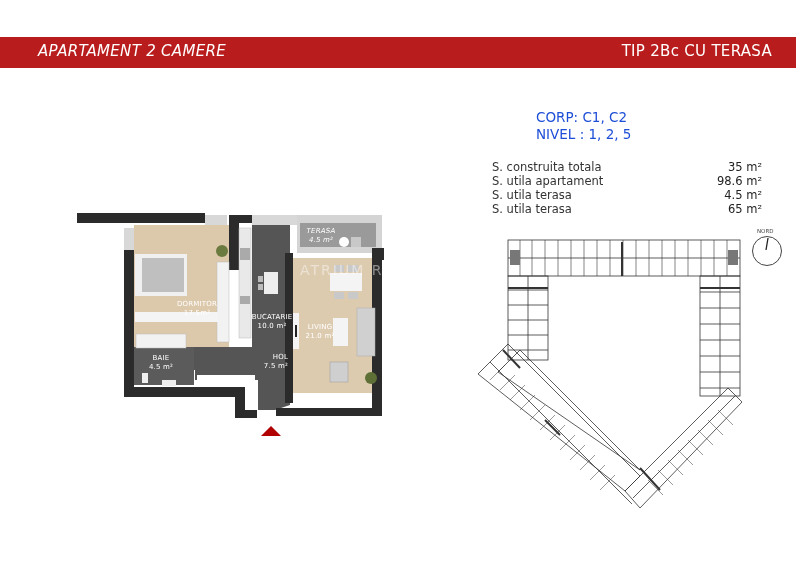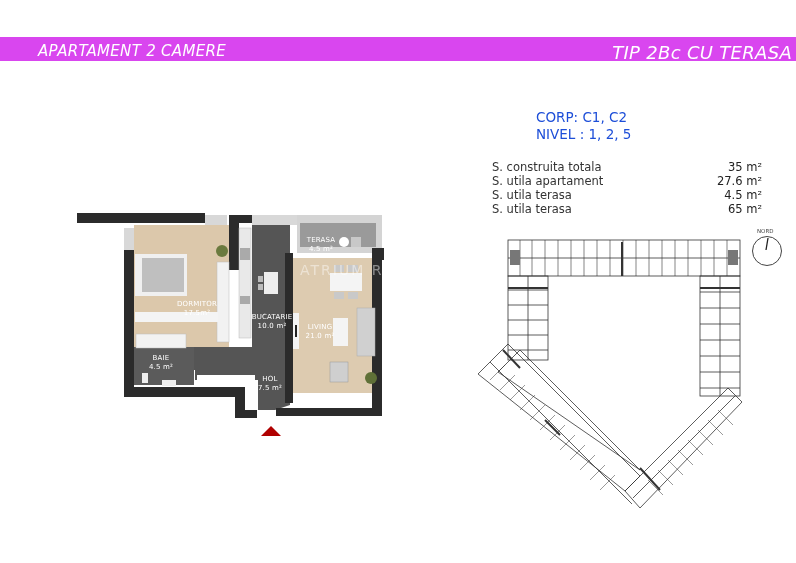"APARTAMENT 2 CAMERE" .header { background: #d946ef -> #b91c1c; height: 24px -> 31px }
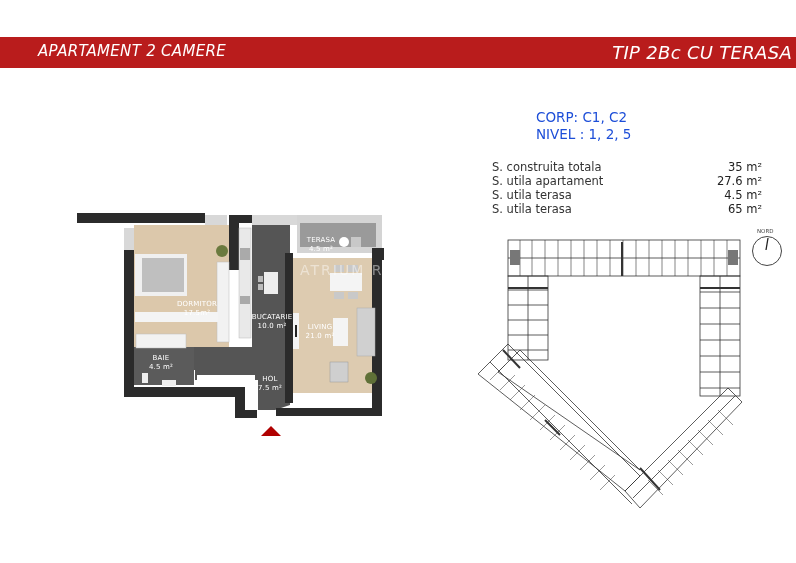"TIP 2Bc CU TERASA" .header .title-right { font-size: 18px -> 15px; font-style: italic -> none; right: 4px -> 24px }
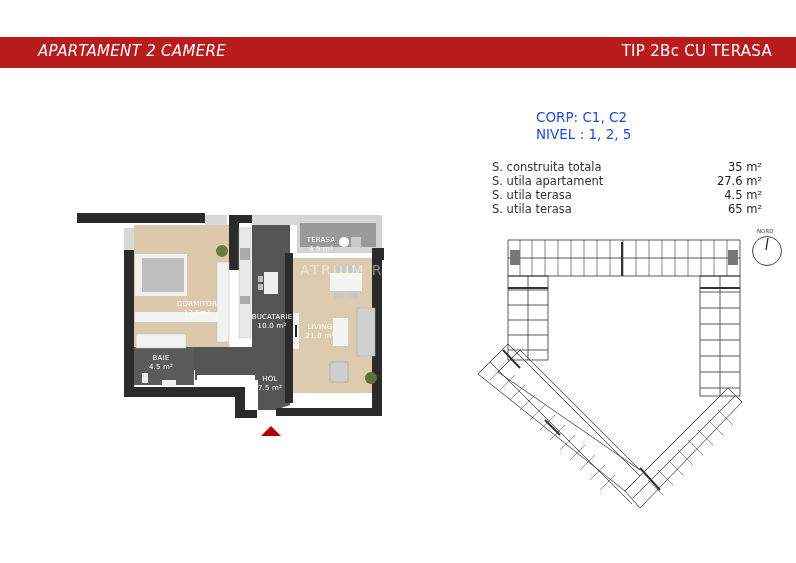"27.6 m²" span.val { text: 27.6 -> 98.6 }
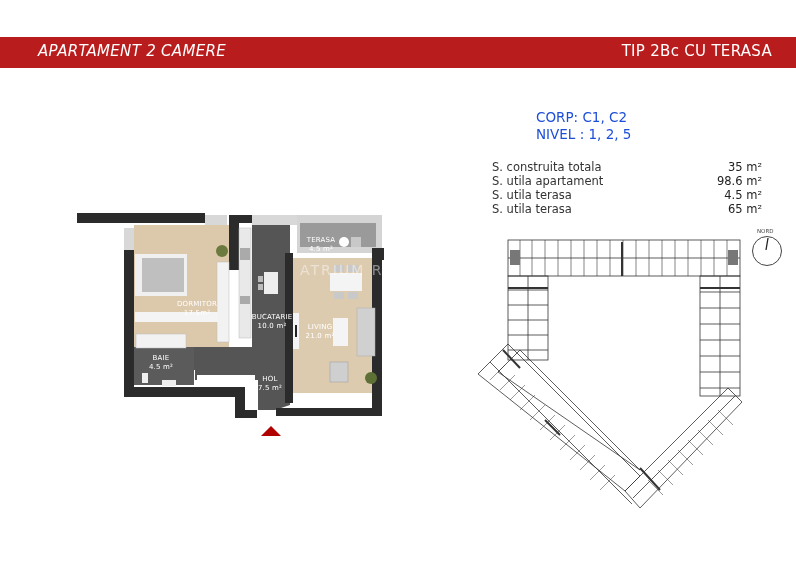"TERASA" div.room-label { font-style: none -> italic; top: 236px -> 227px }
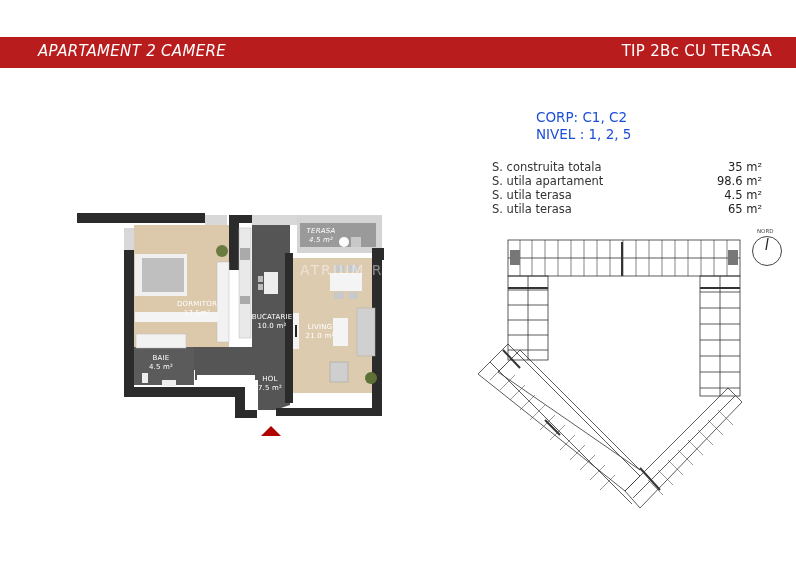"HOL" div.room-label { text-align: none -> right; top: 375px -> 353px }
